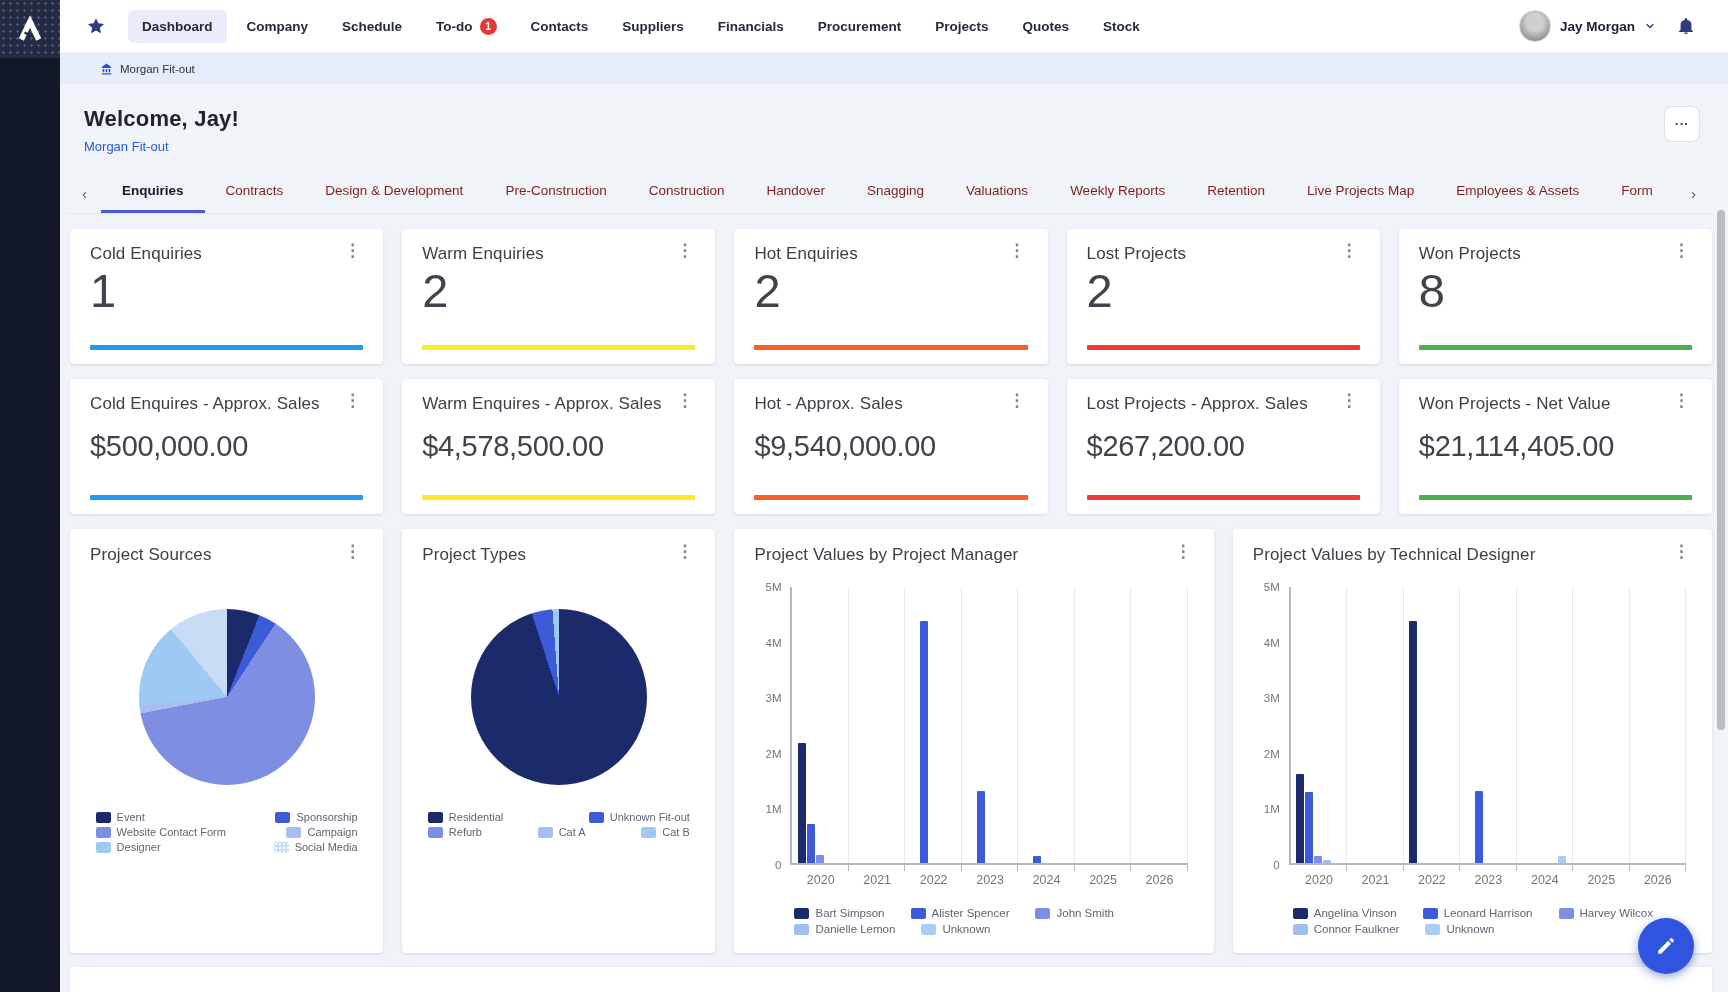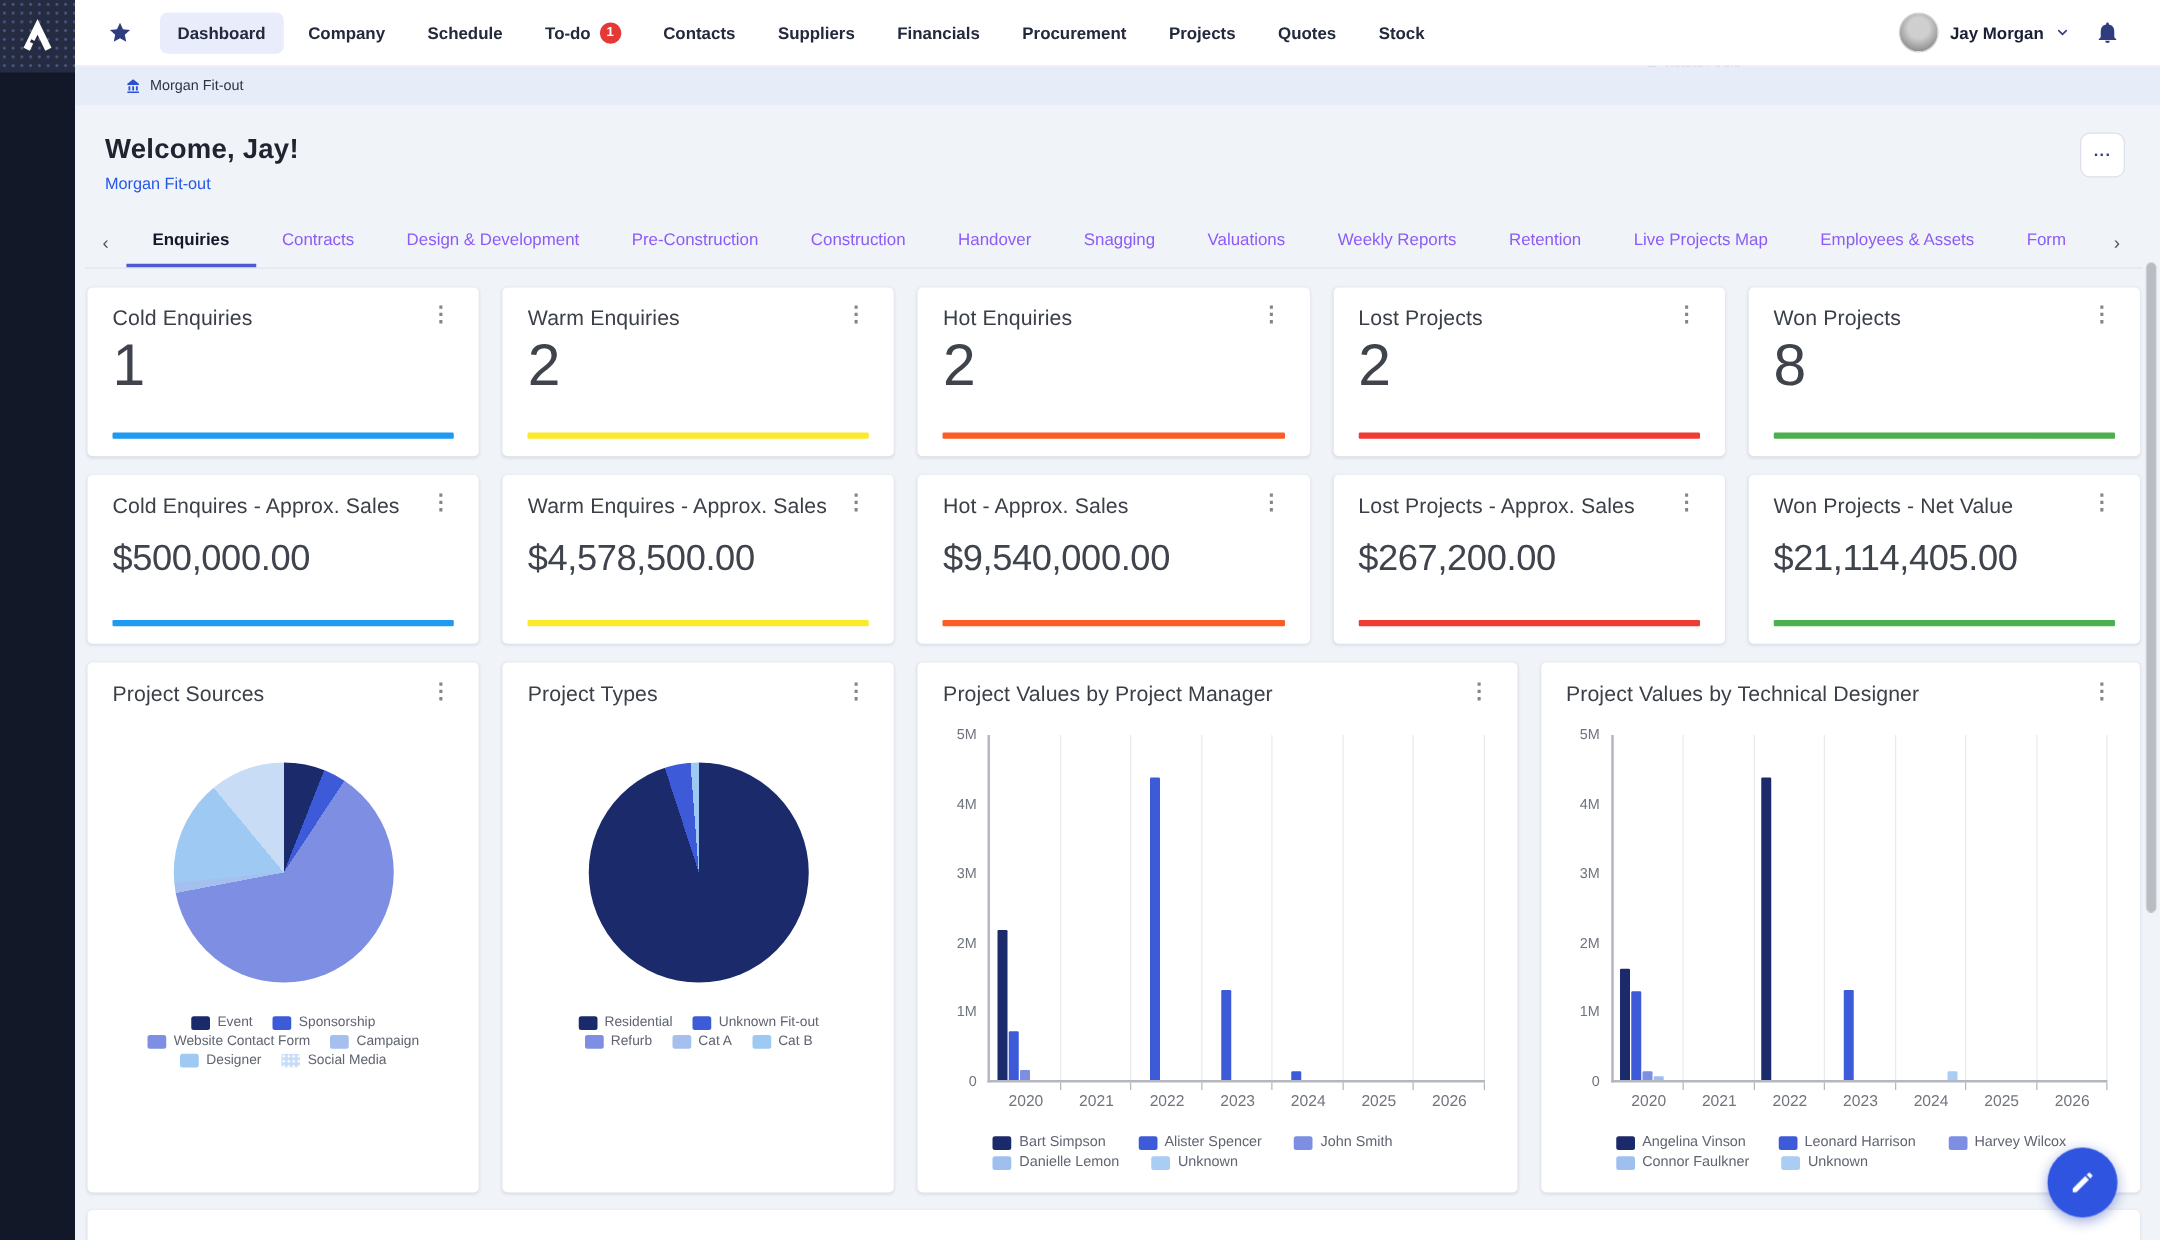"Contracts" .tab { color: #8b5cf6 -> #7f1d1d }
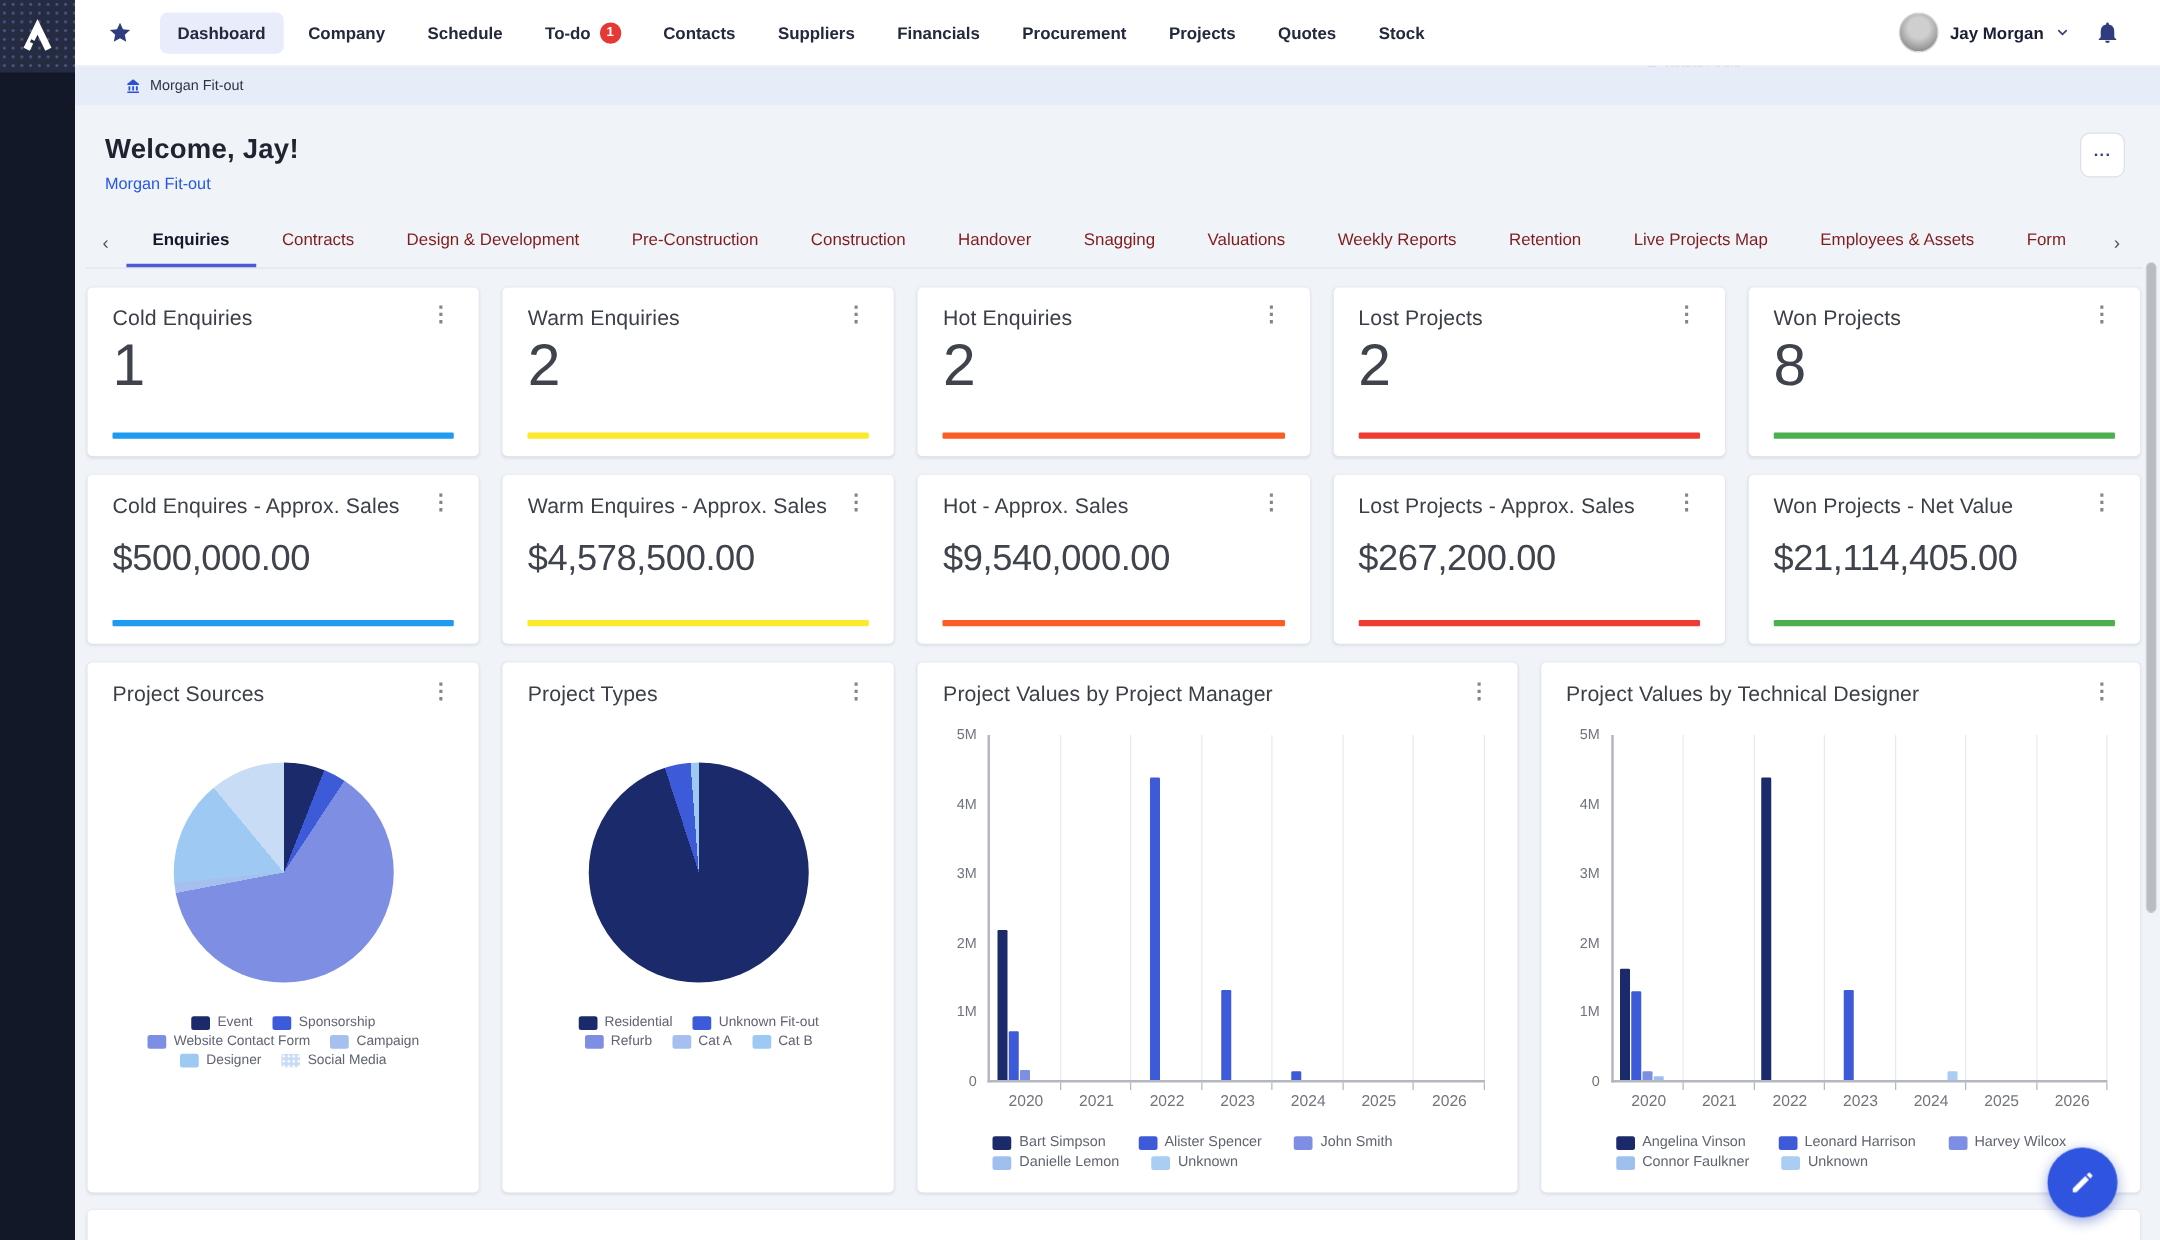"Event" .pie-legend { justify-content: center -> space-between }
